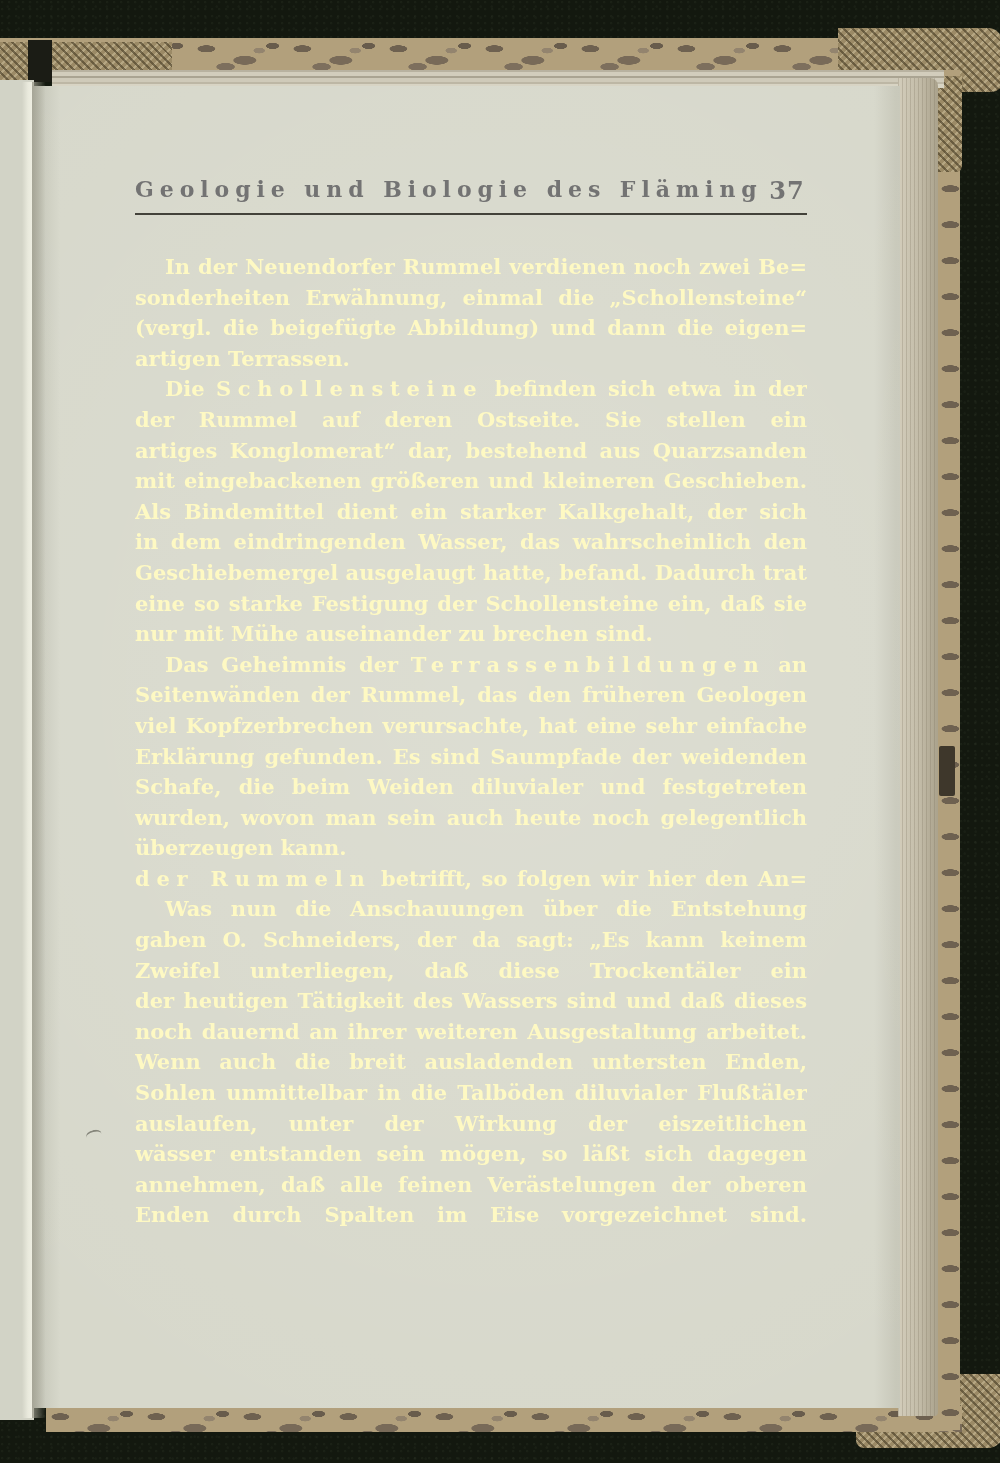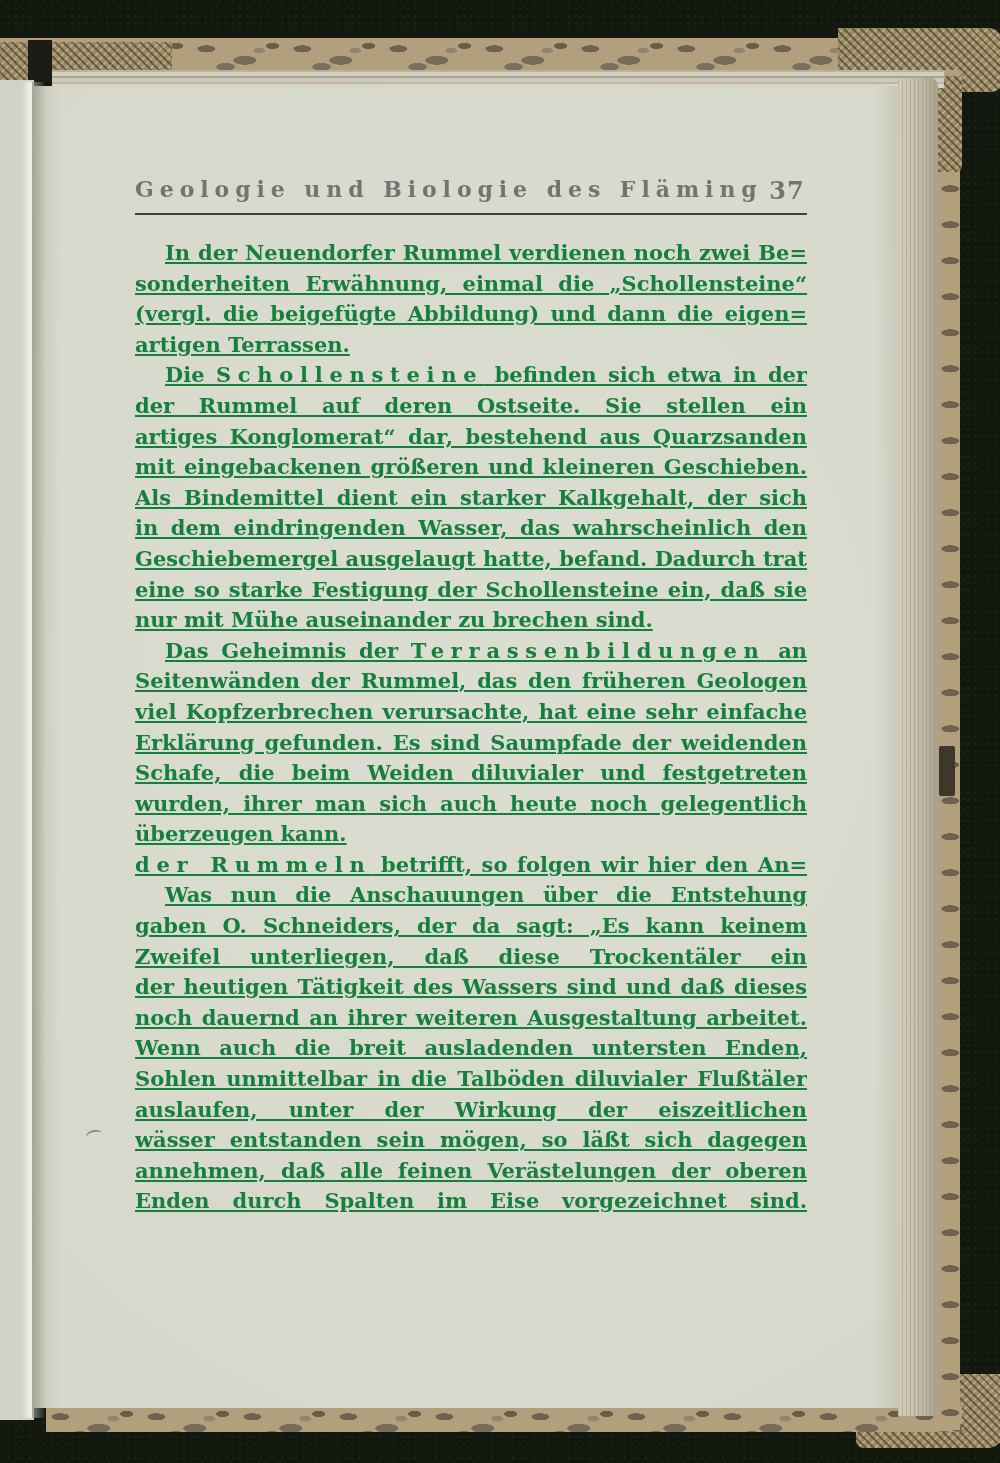"In der Neuendorfer Rummel verdienen" .textblock { color: #15803d -> #fef9c3; text-decoration: underline -> none; top: 238px -> 252px }
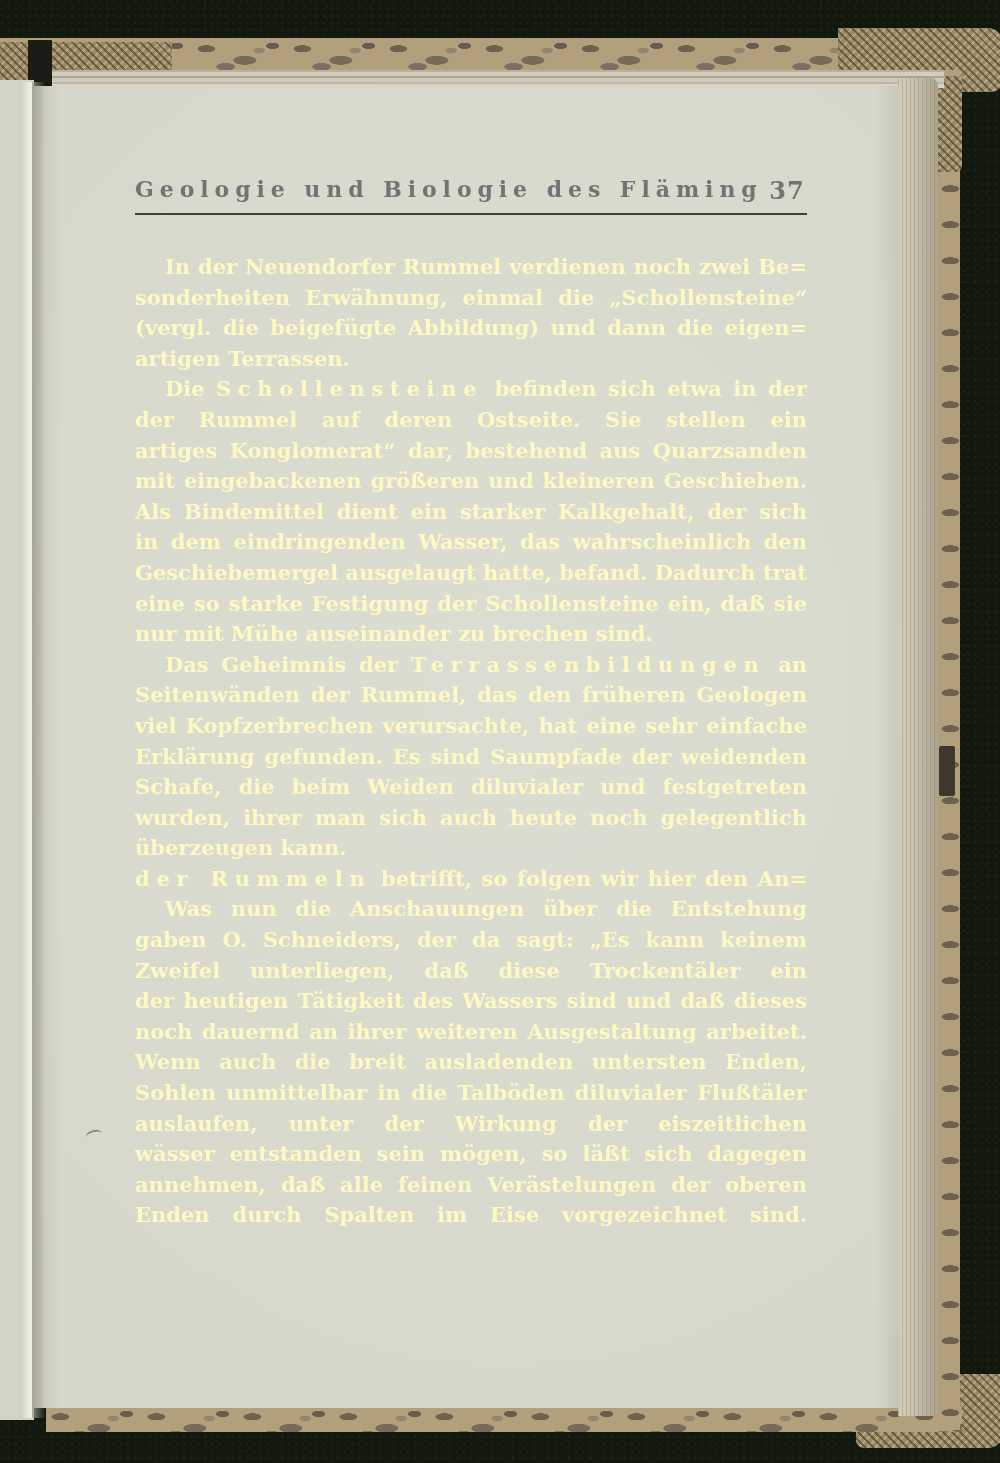"wurden, ihrer man sich auch" div.line { text: ihrer man sich -> wovon man sein }
